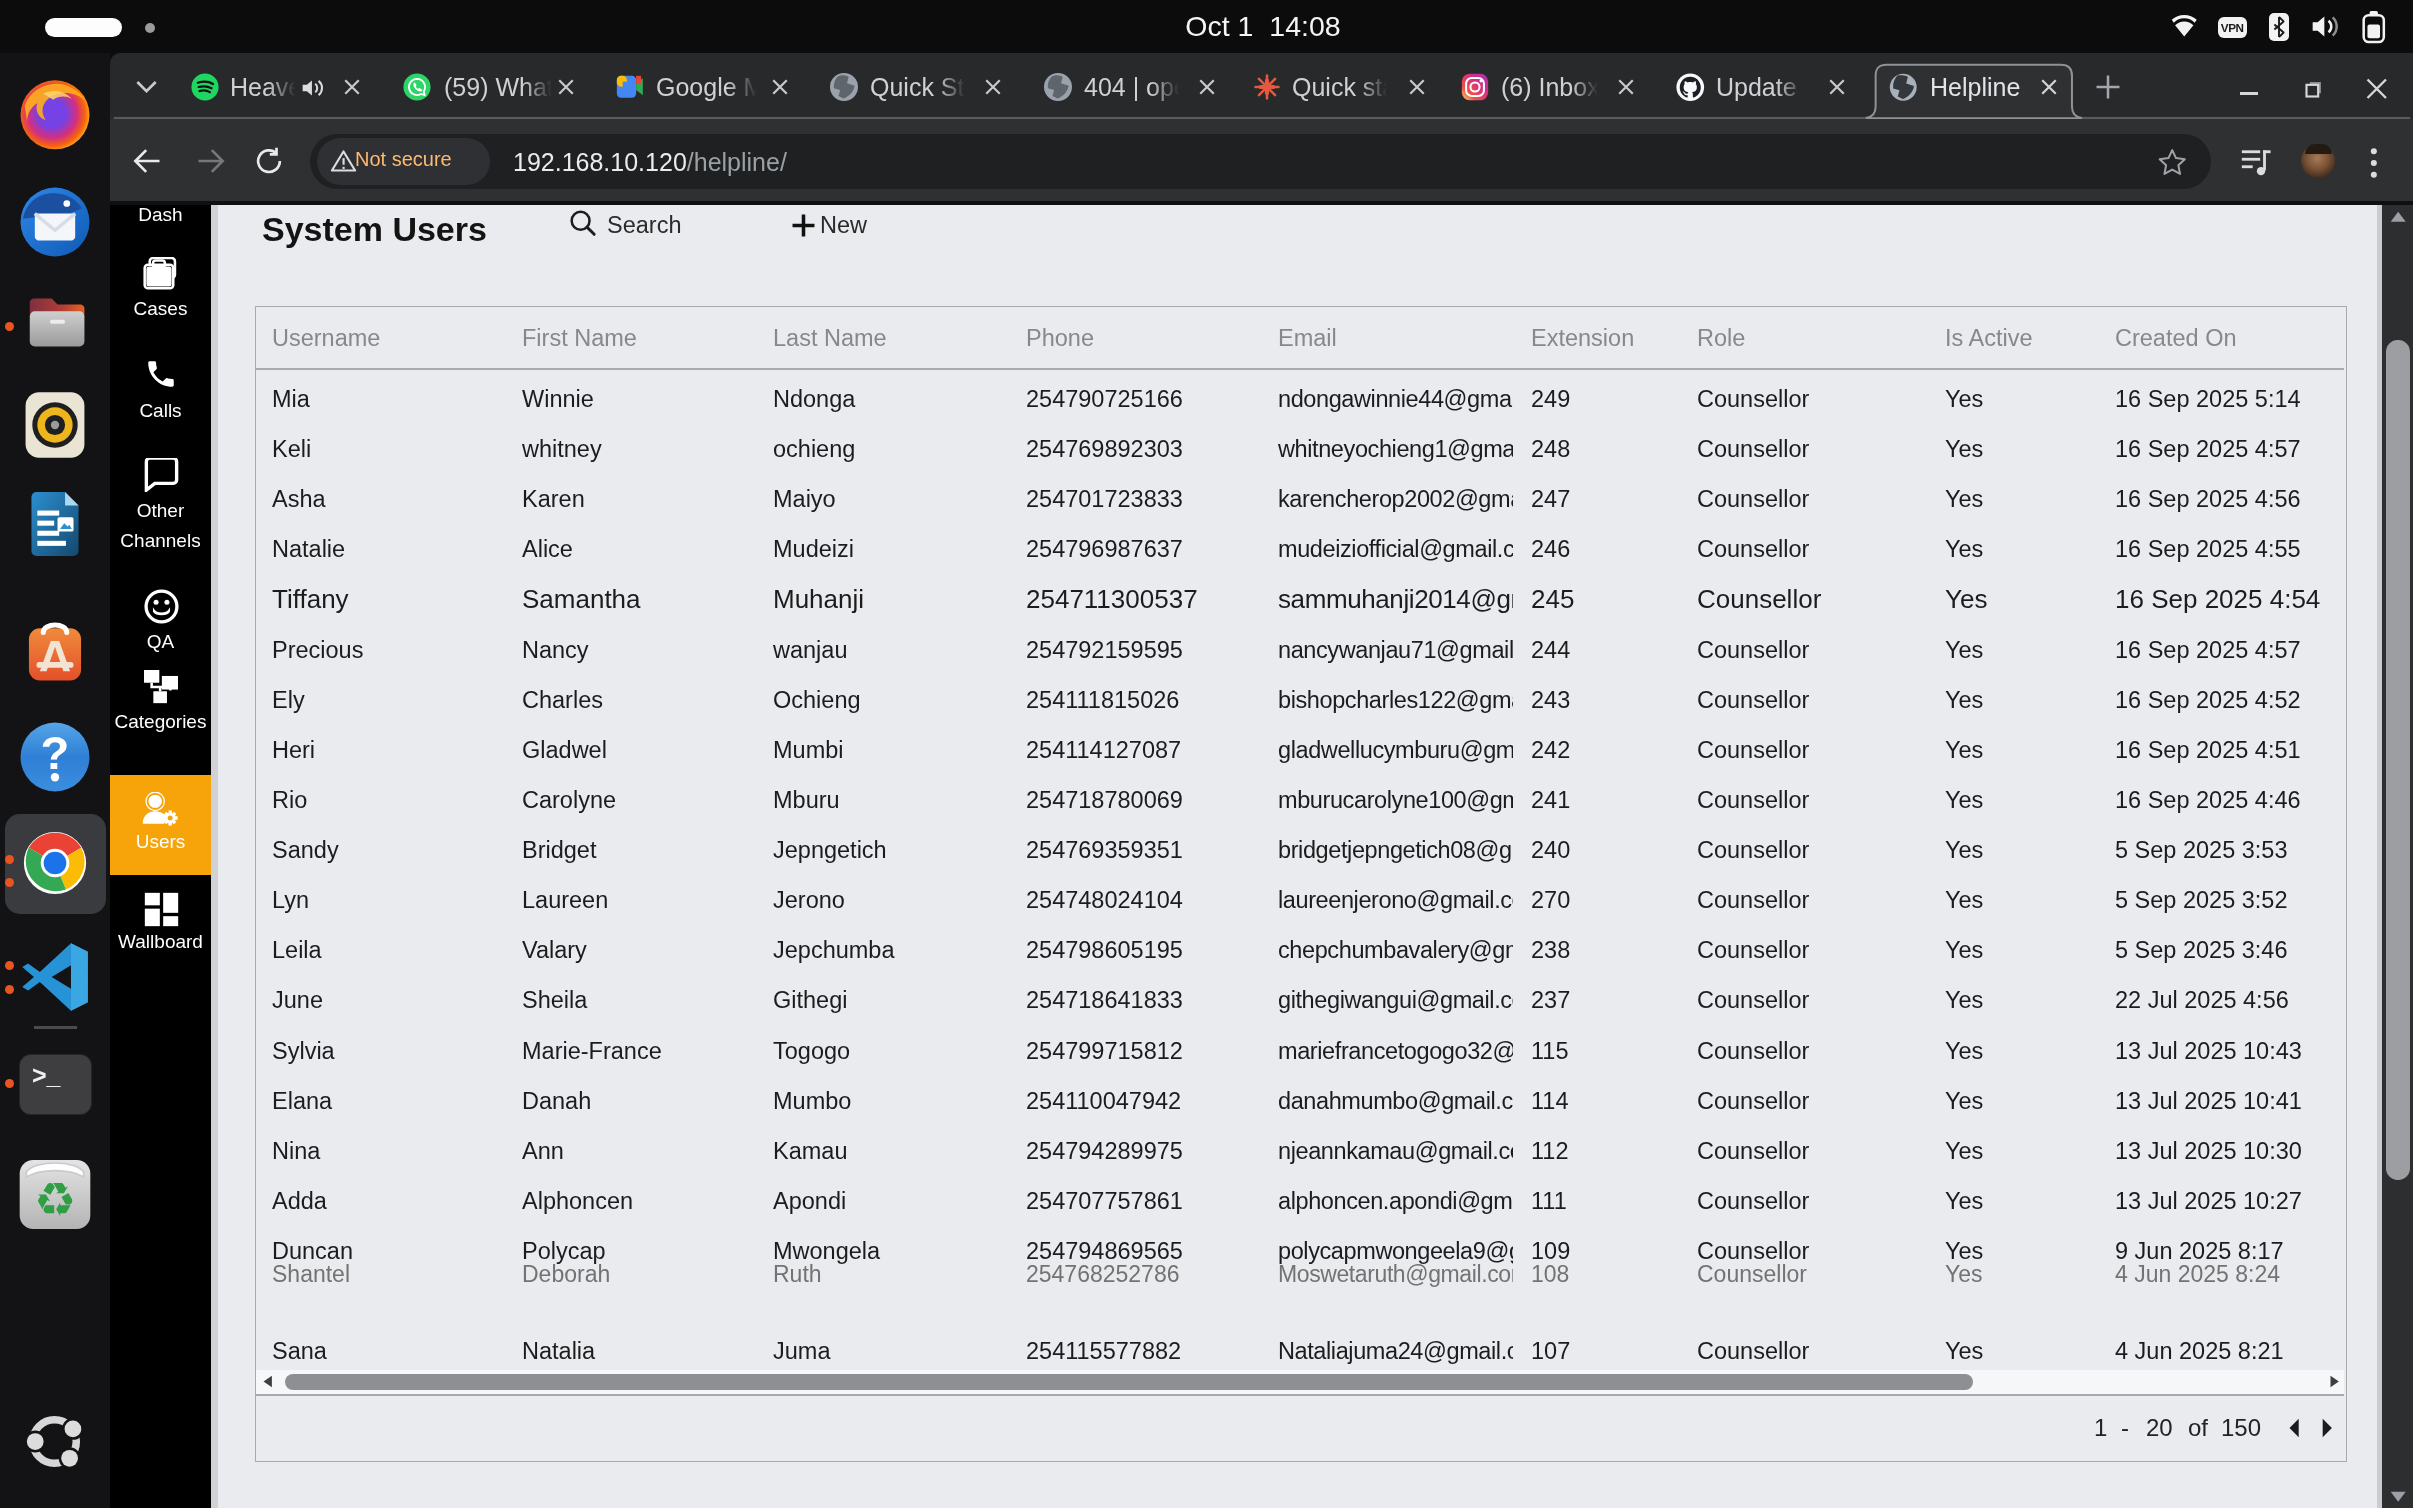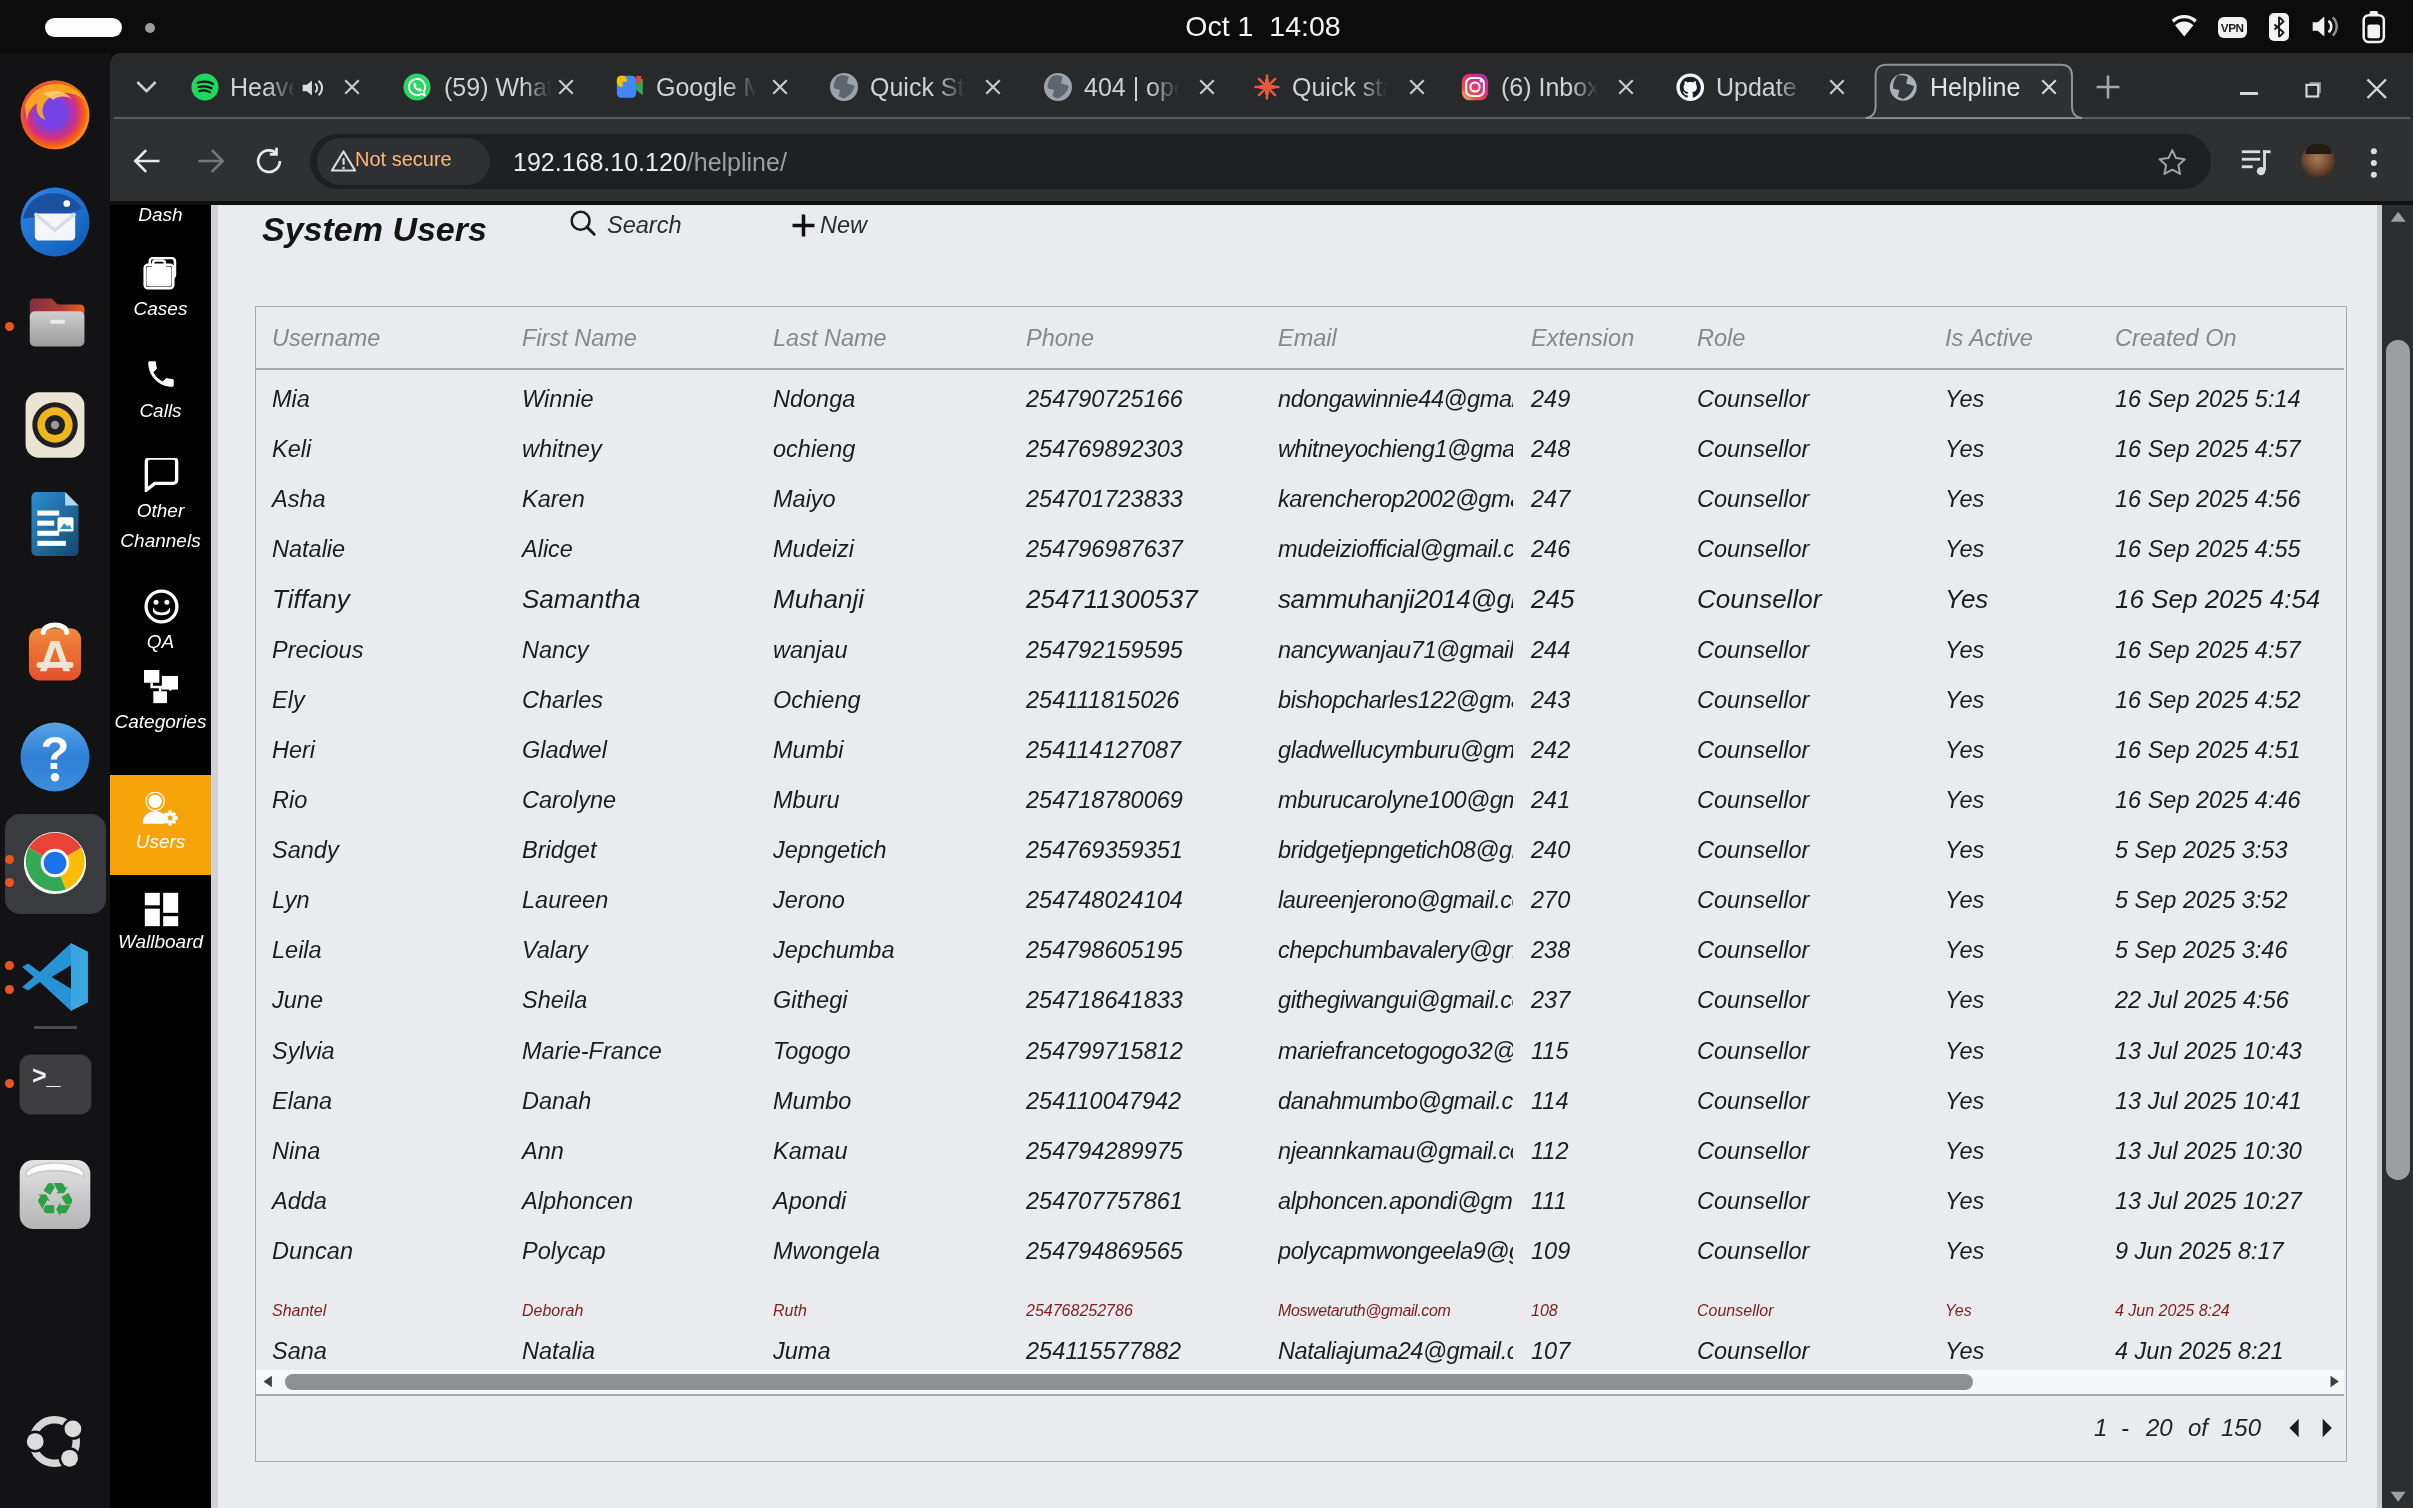"Dash" #page { font-style: italic -> none }
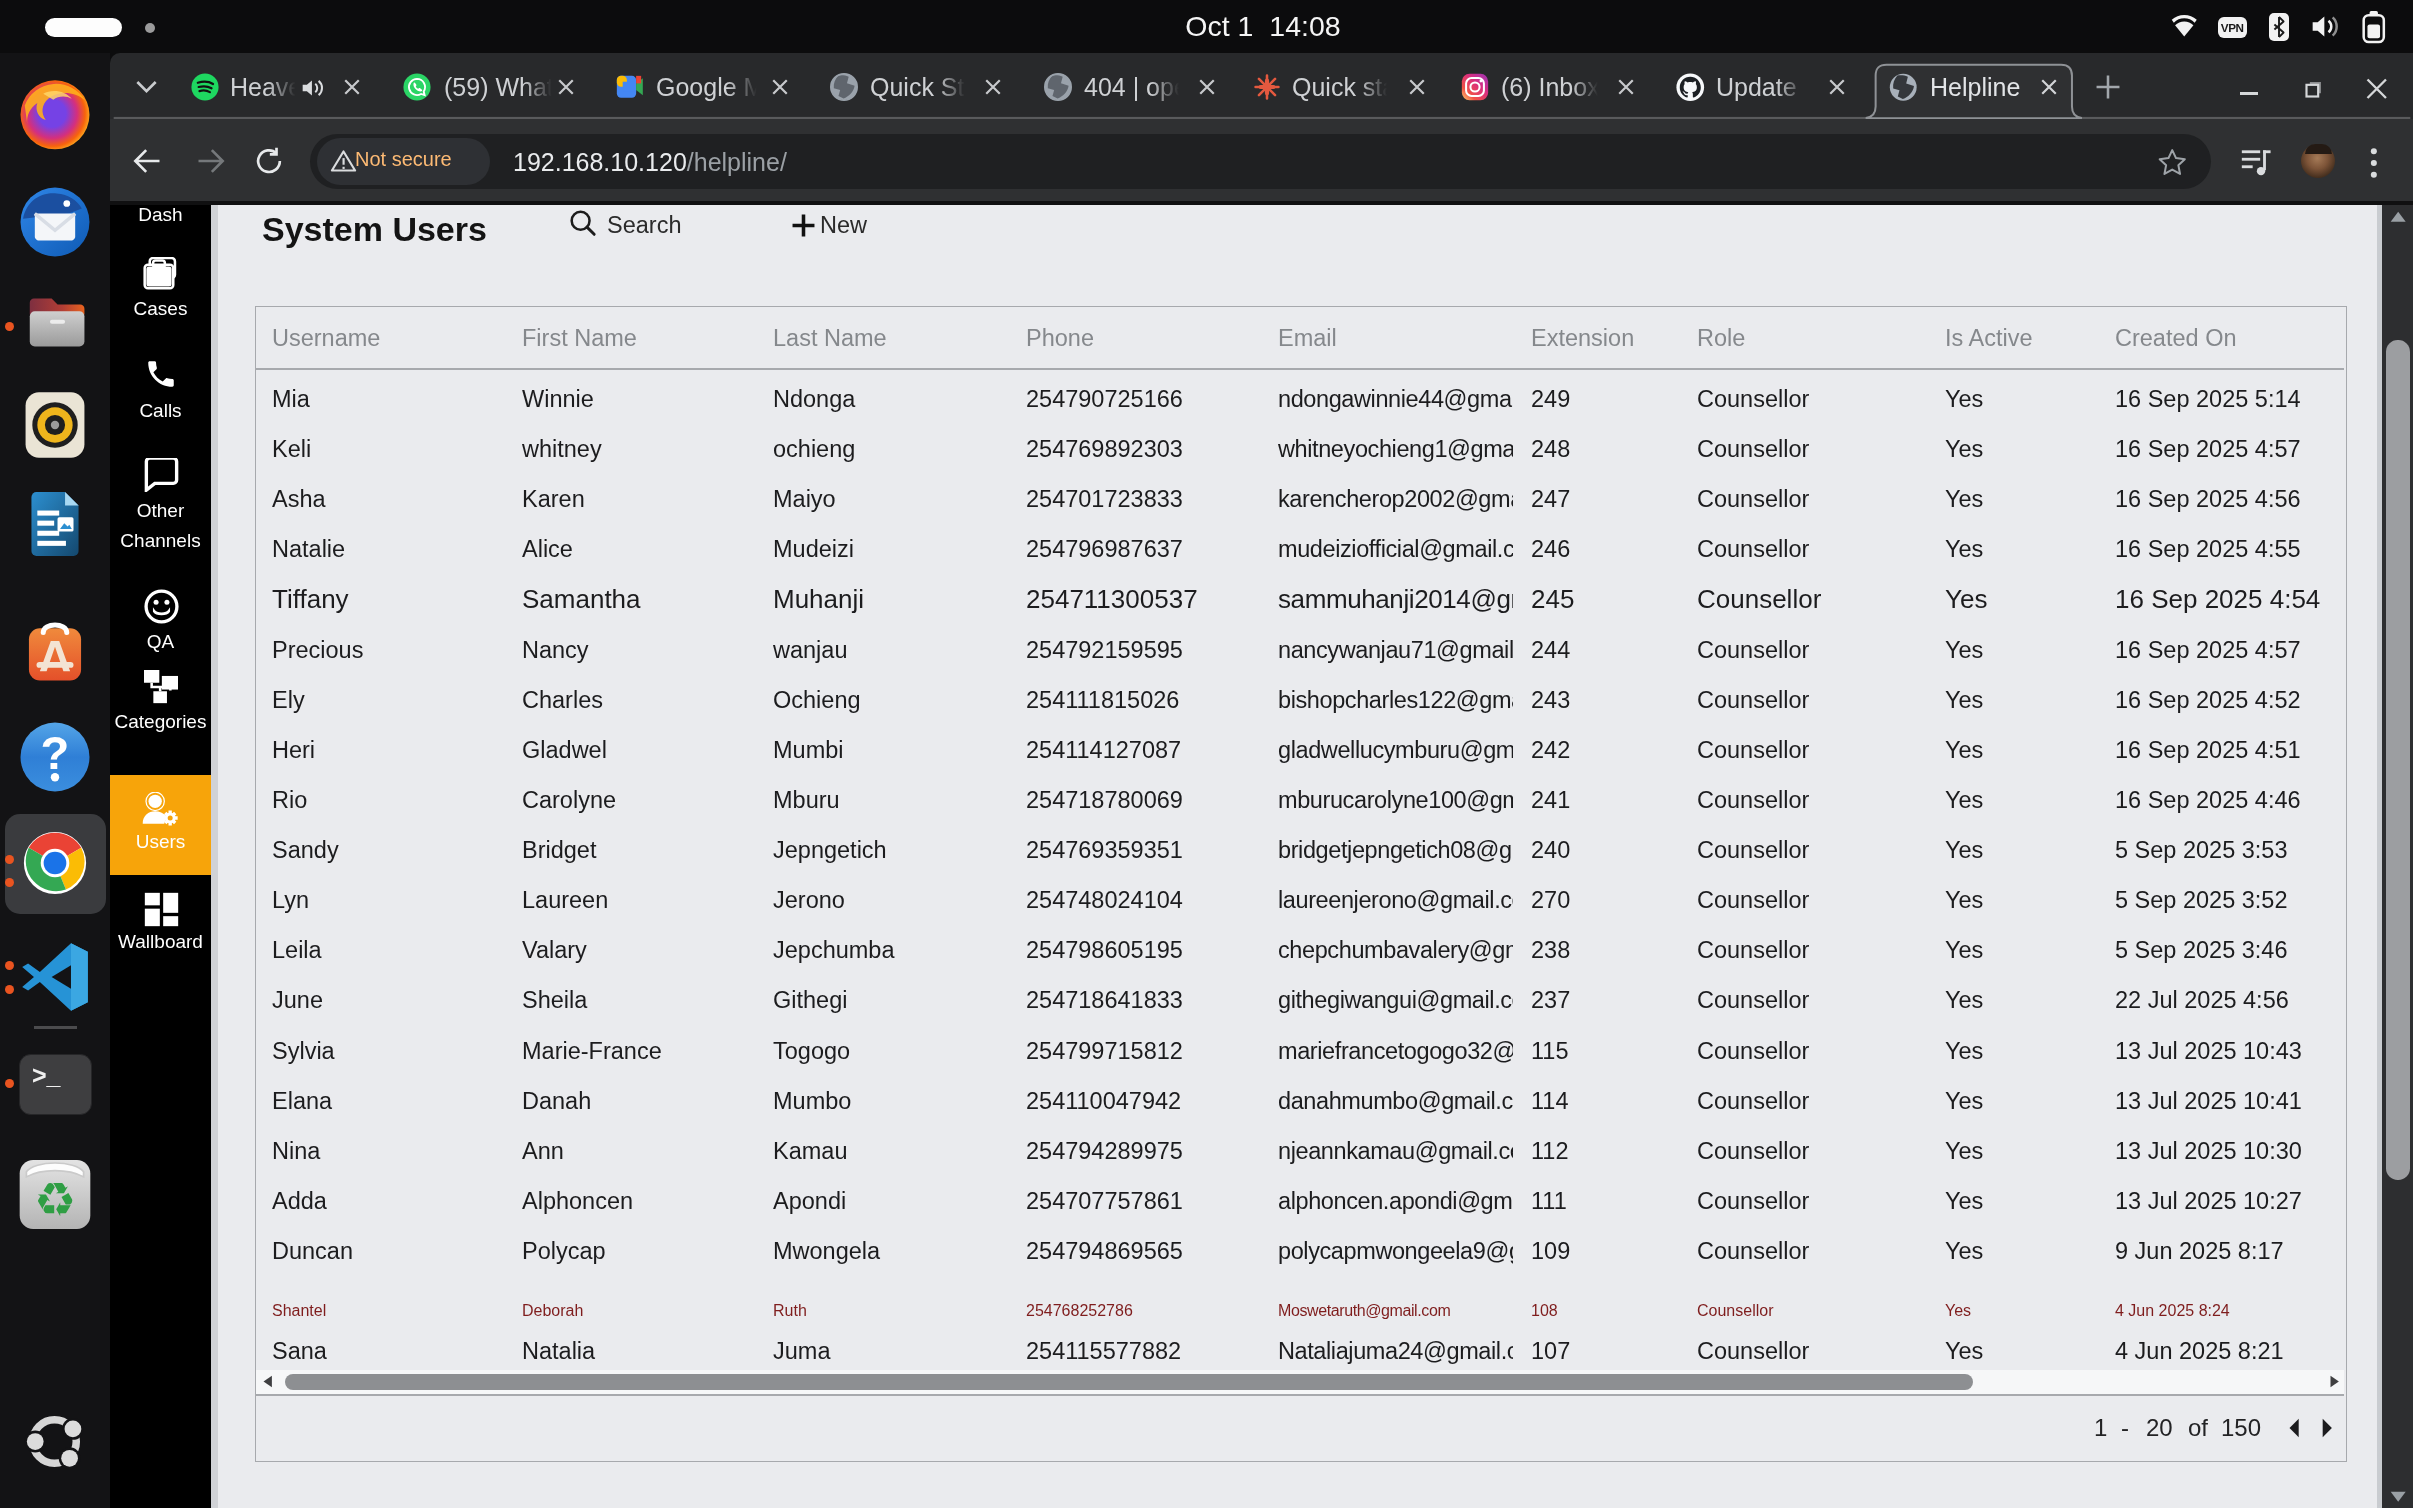"Shantel" div.abs { color: #7f1d1d -> #737373; font-size: 16px -> 23px; top: 979px -> 942px }
